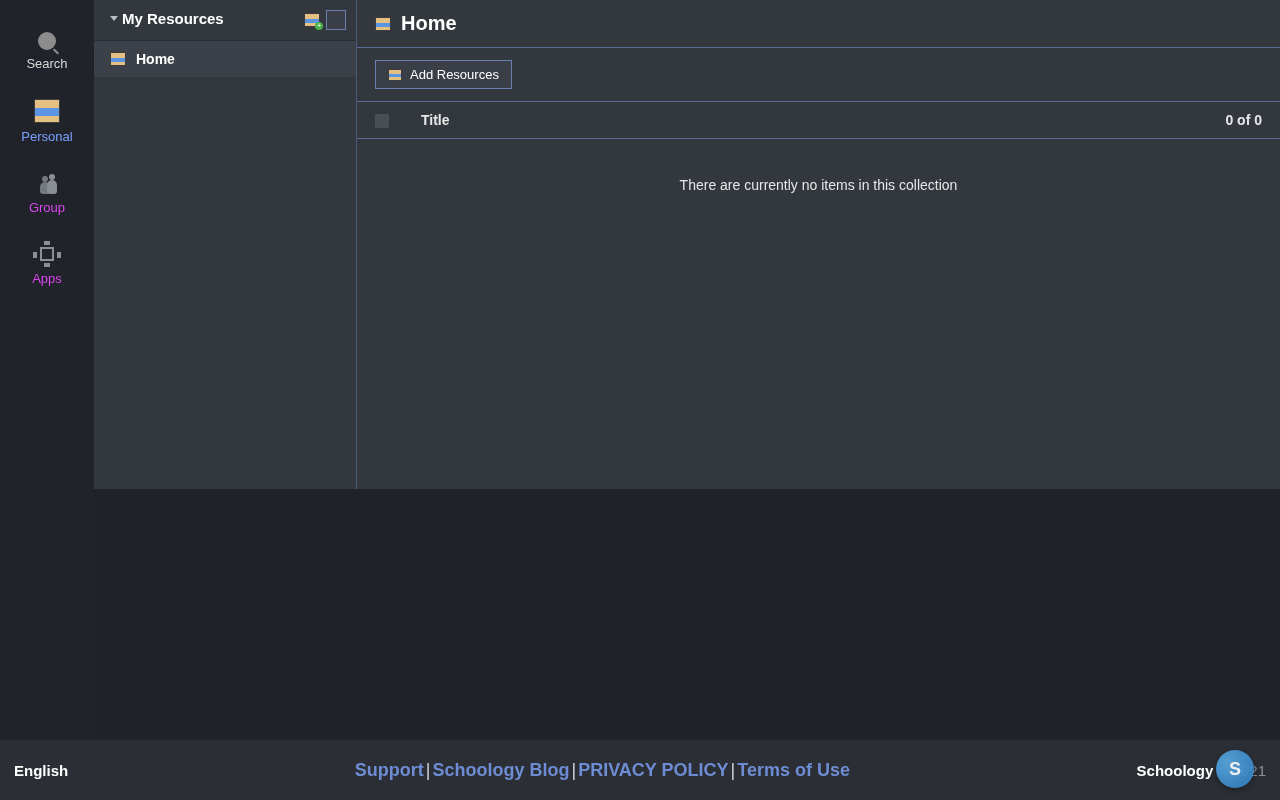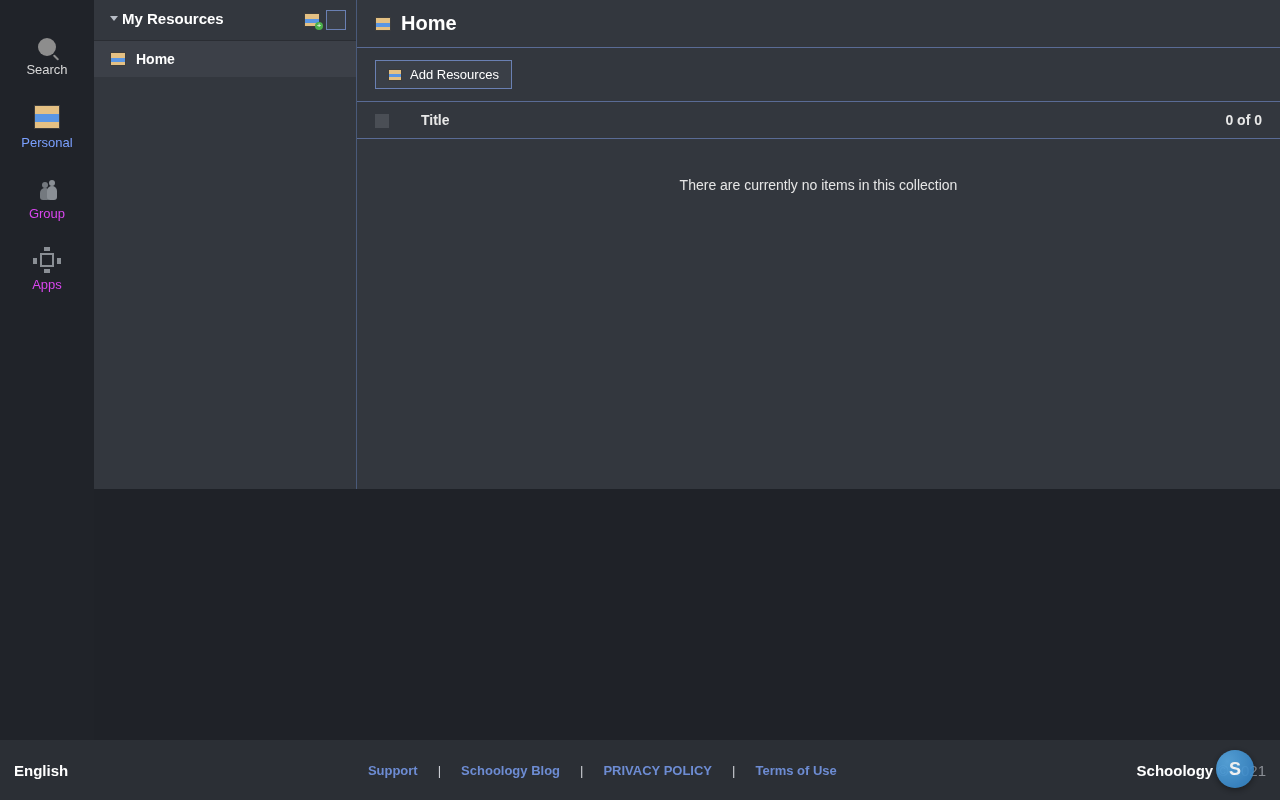"Search" .left-nav { padding-top: 28px -> 22px }
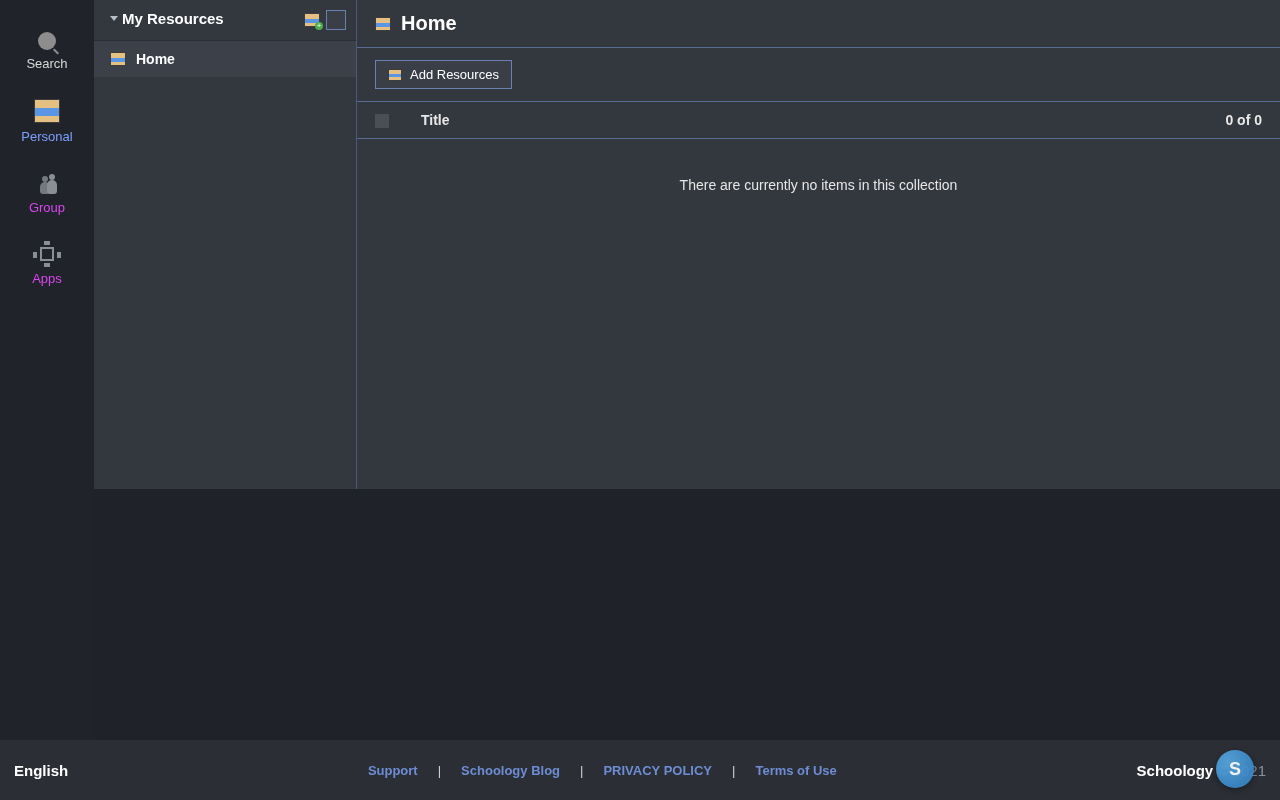"Support" .footer-links { font-size: 13px -> 18px; gap: 20px -> 2px }
